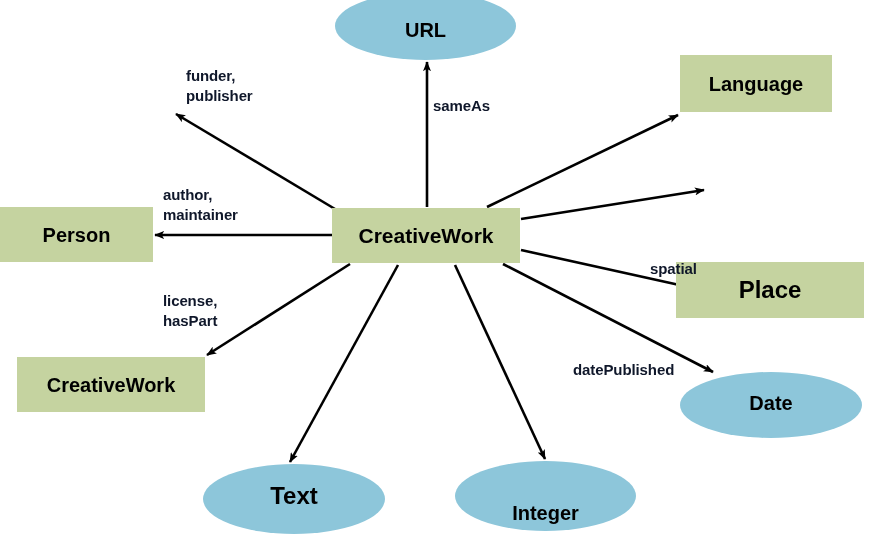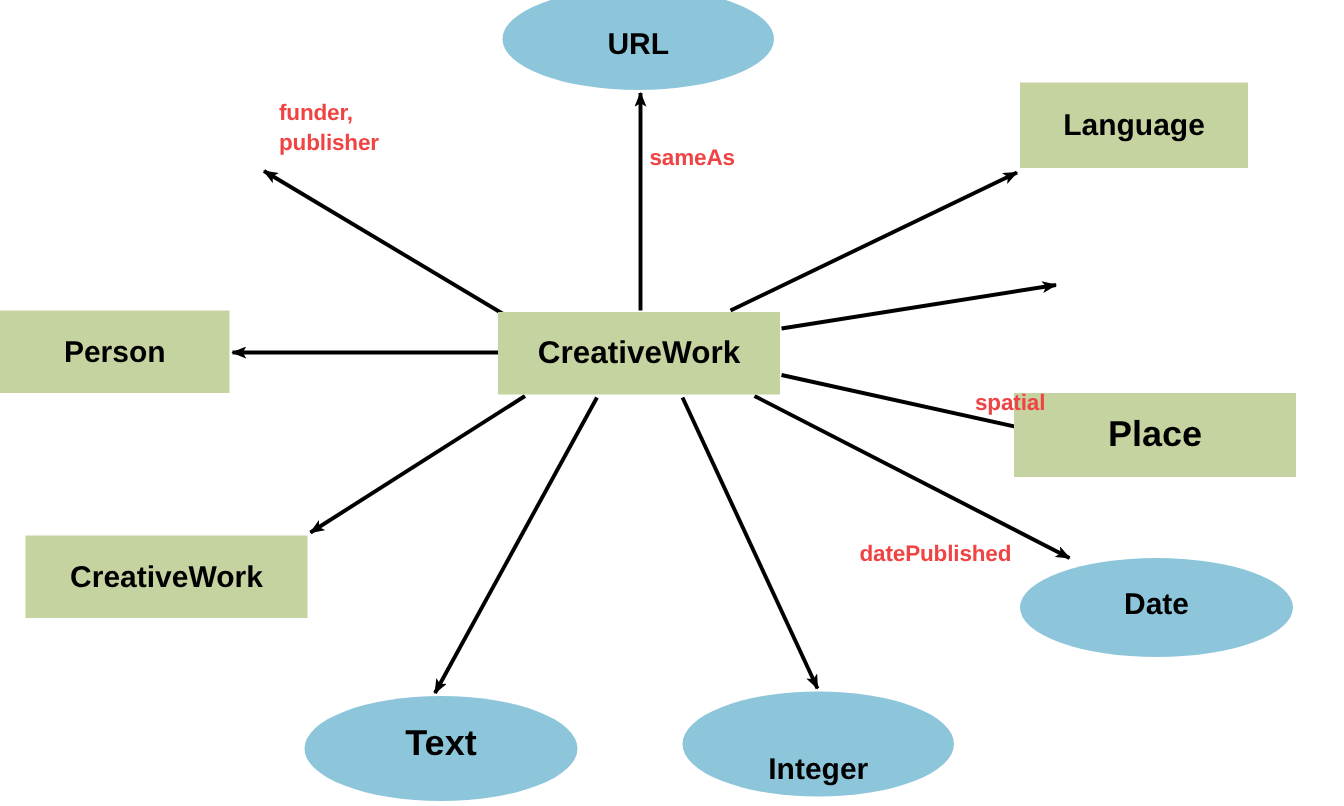"funder," .edge-label { color: #ef4444 -> #0f172a }
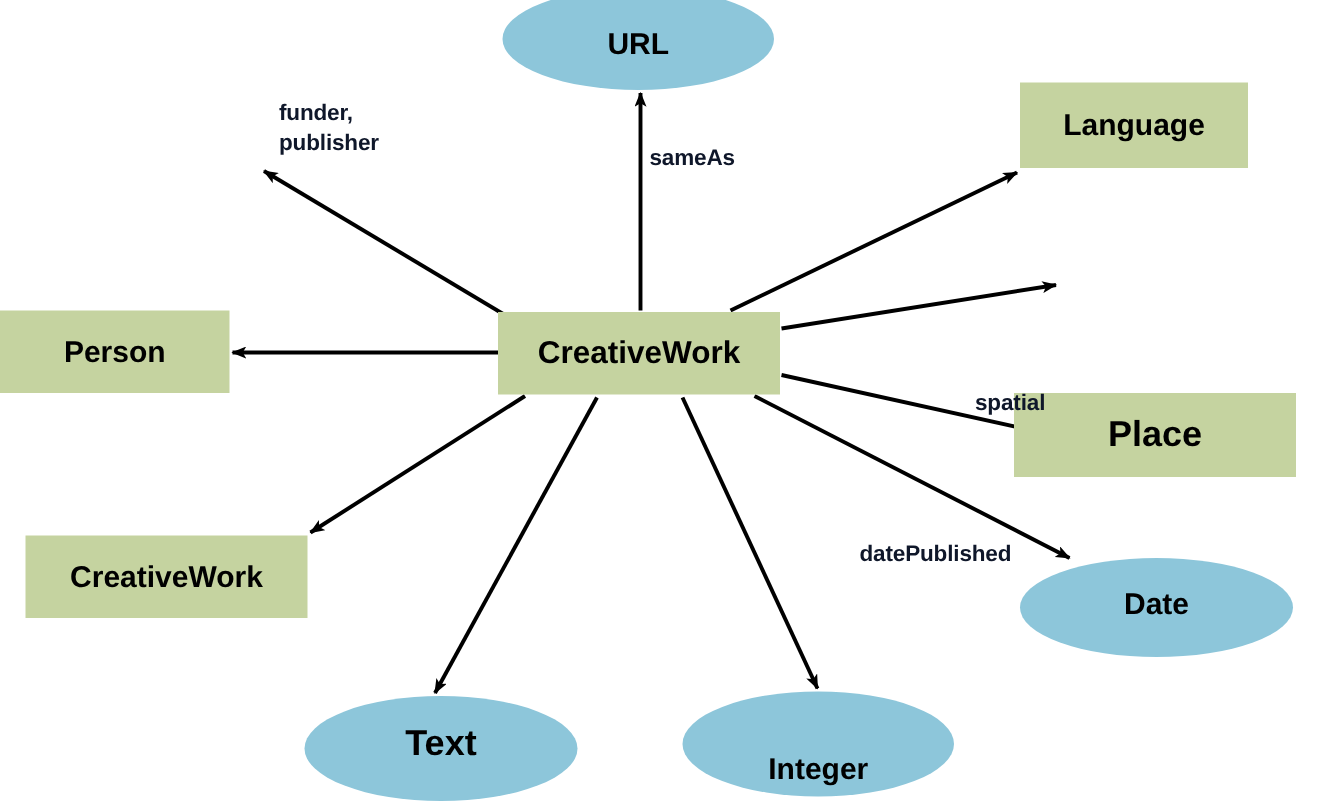"author," div.edge-label { html: none -> <div>author, maintainer</div> }
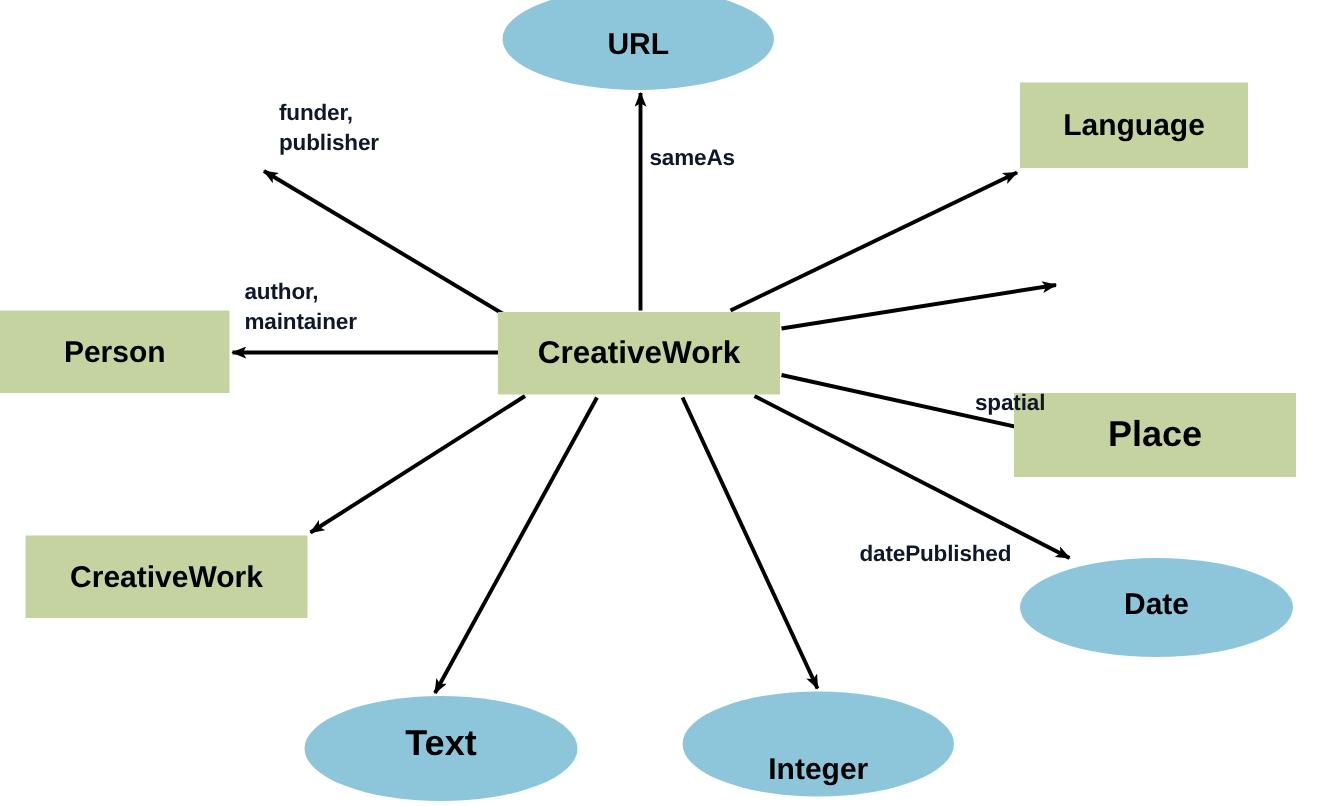"license," div.edge-label { html: none -> <div>license, hasPart</div> }
